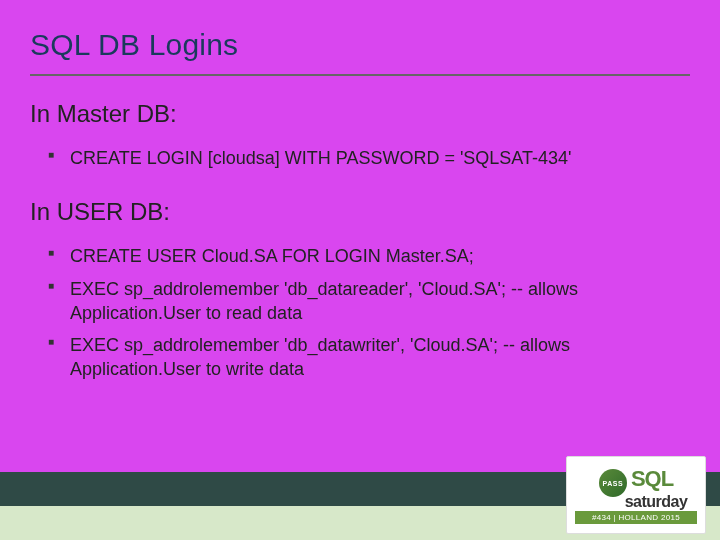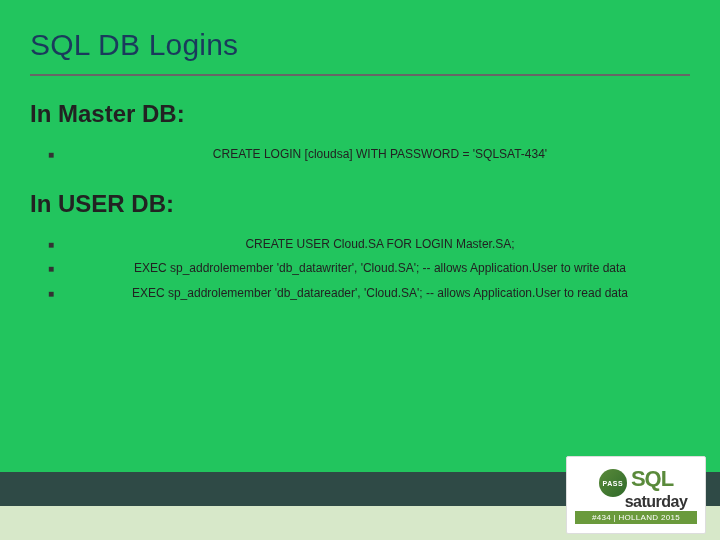"SQL DB Logins" .slide { background: #22c55e -> #d946ef }
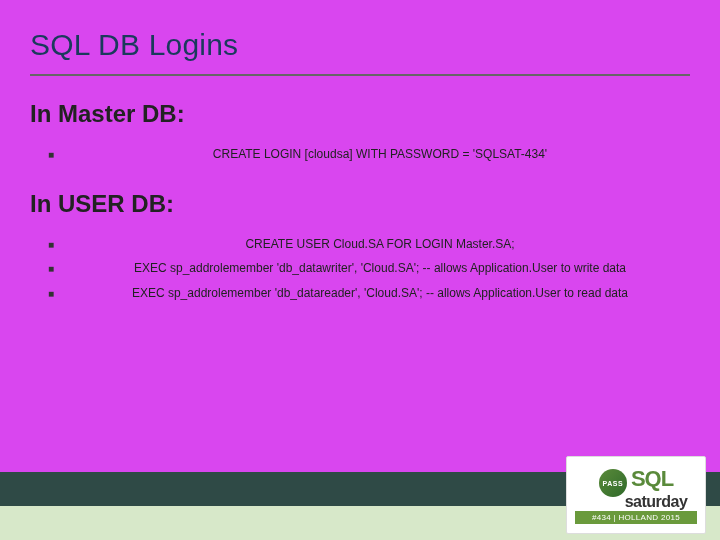"In Master DB:" .section { font-weight: 700 -> 400 }
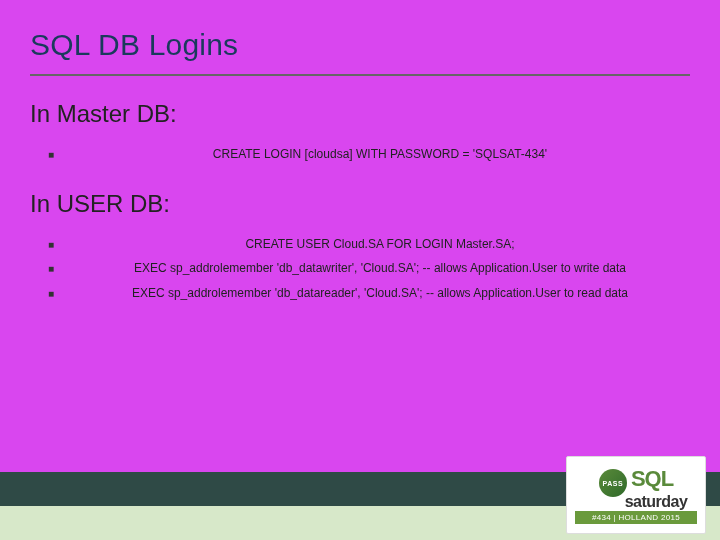"CREATE LOGIN [cloudsa] WITH PASSWORD" ul.bullets li { font-size: 12px -> 18px; text-align: center -> none }
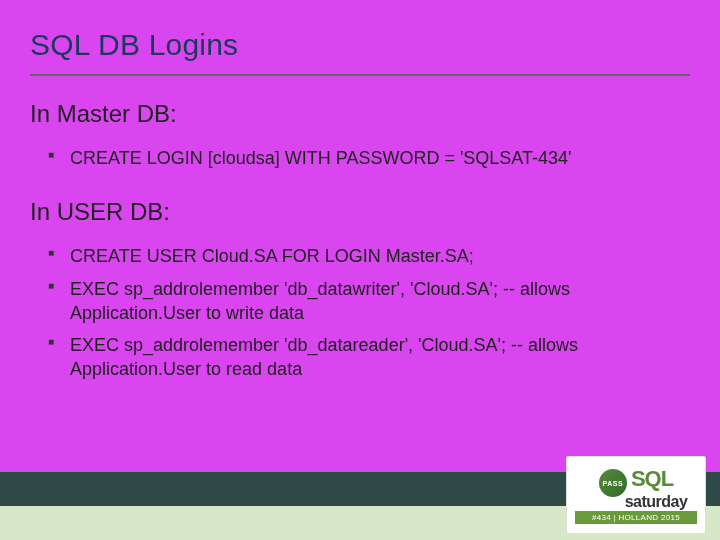"EXEC sp_addrolemember 'db_datawriter'," li { order: before "EXEC sp_addrolemember 'db_datareader'," -> after "EXEC sp_addrolemember 'db_datareader'," }
